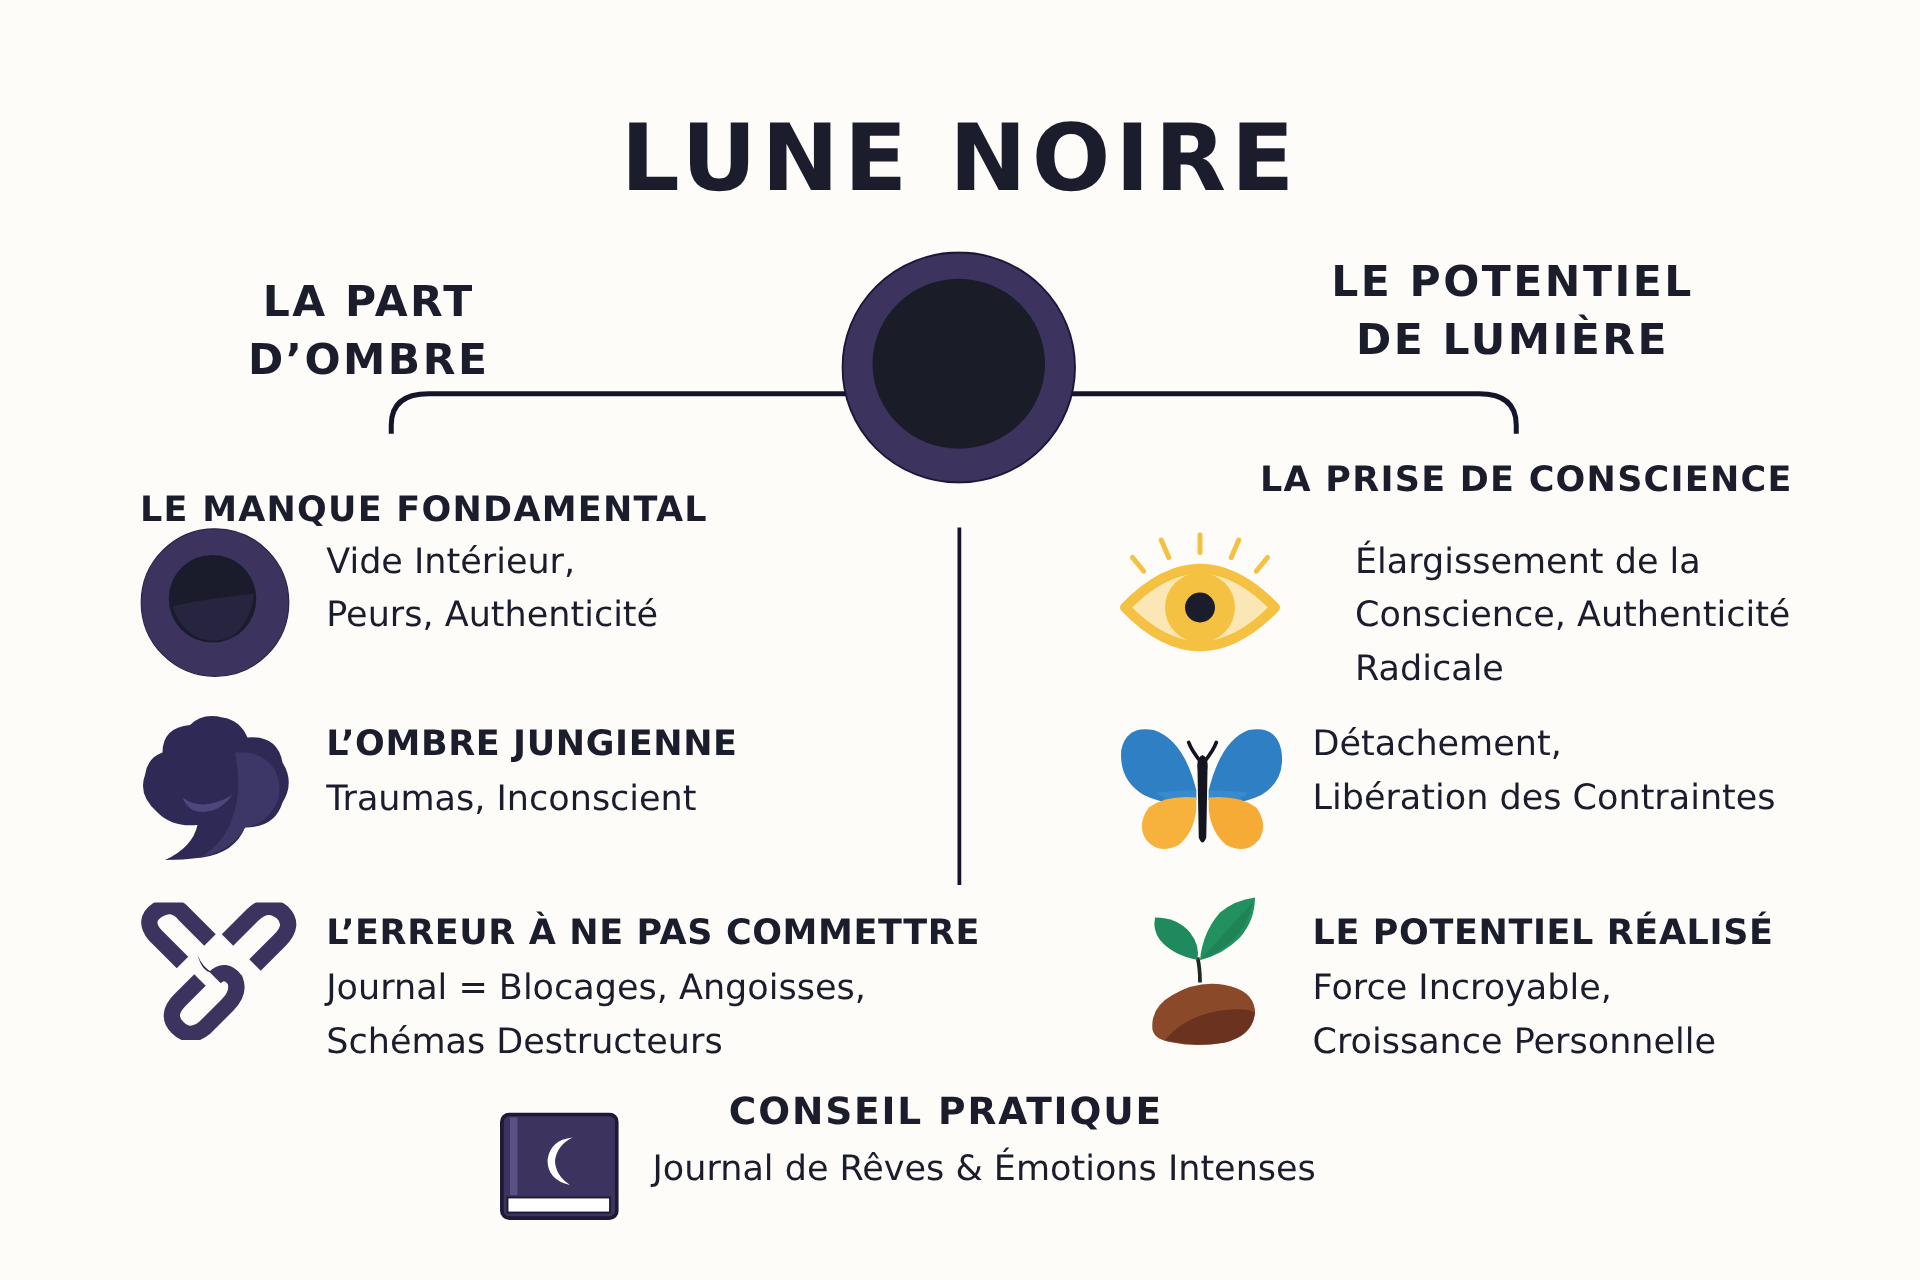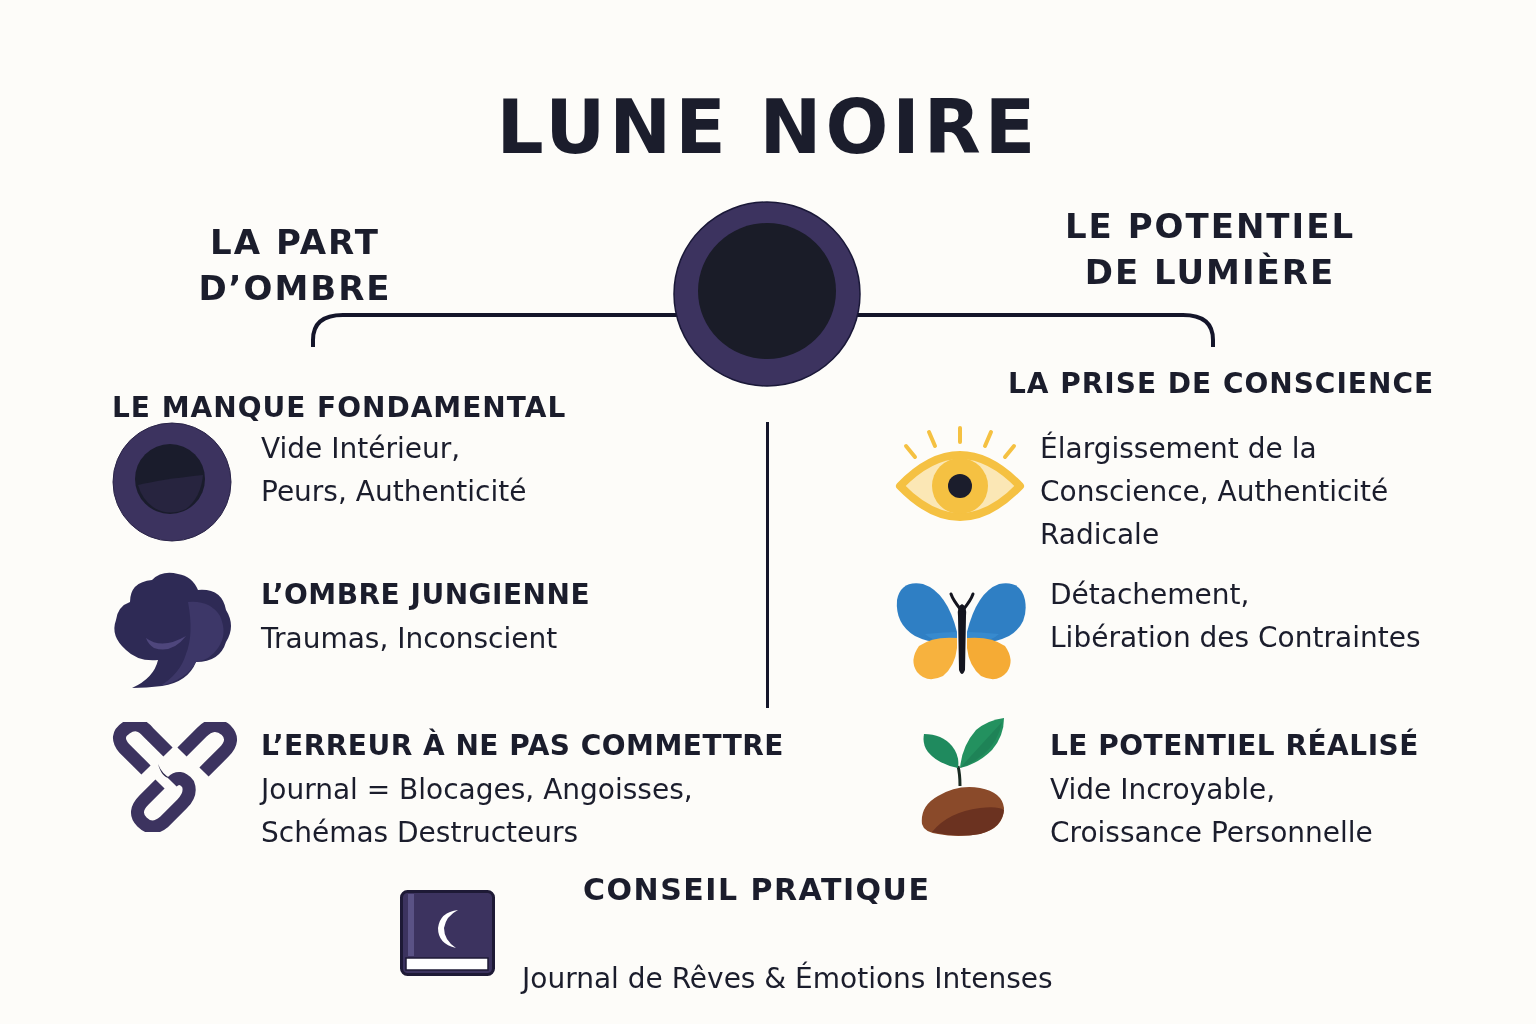"Élargissement de la" div.abs { left: 1040px -> 1084px }
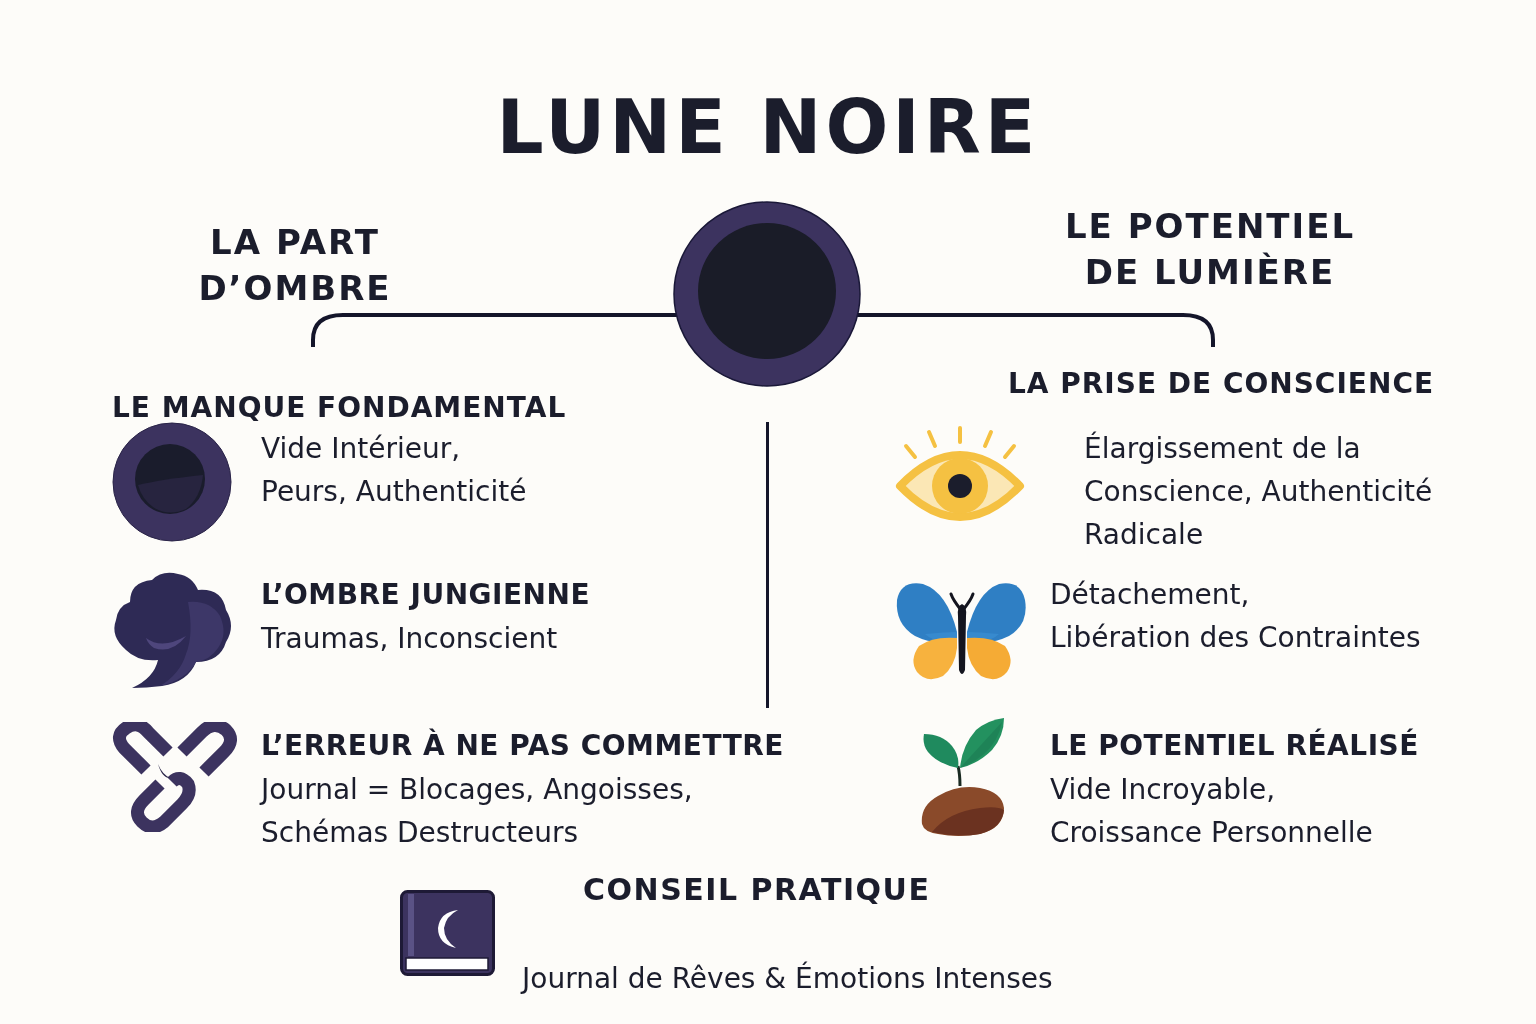"Vide Incroyable," div.item-line { text: Vide -> Force }
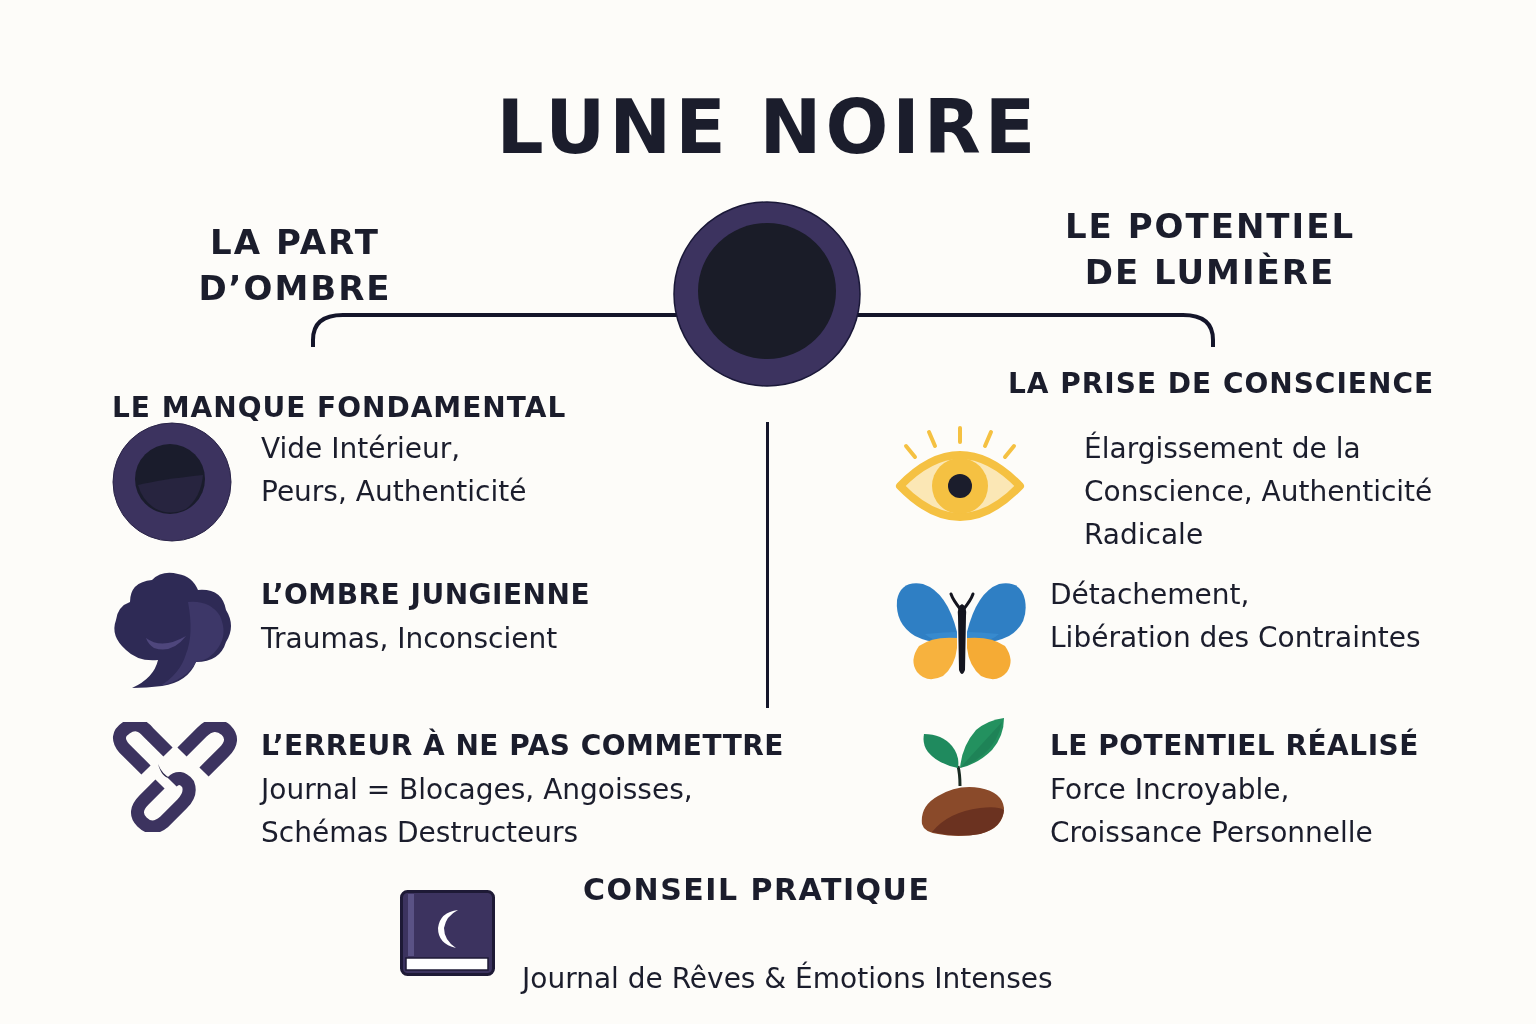"Journal de Rêves & Émotions" .tip-line { margin-top: 44px -> none }
